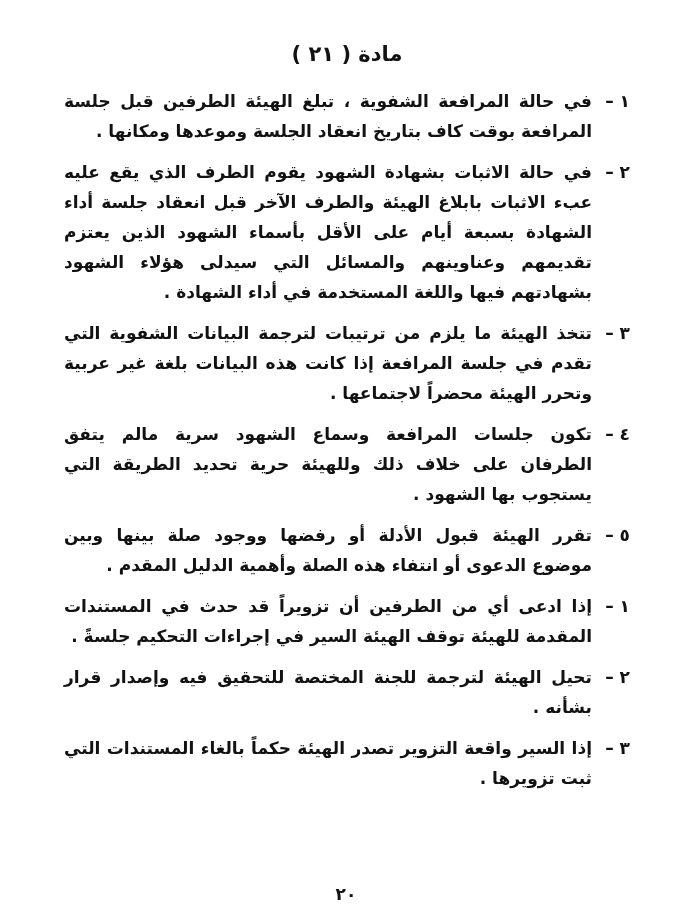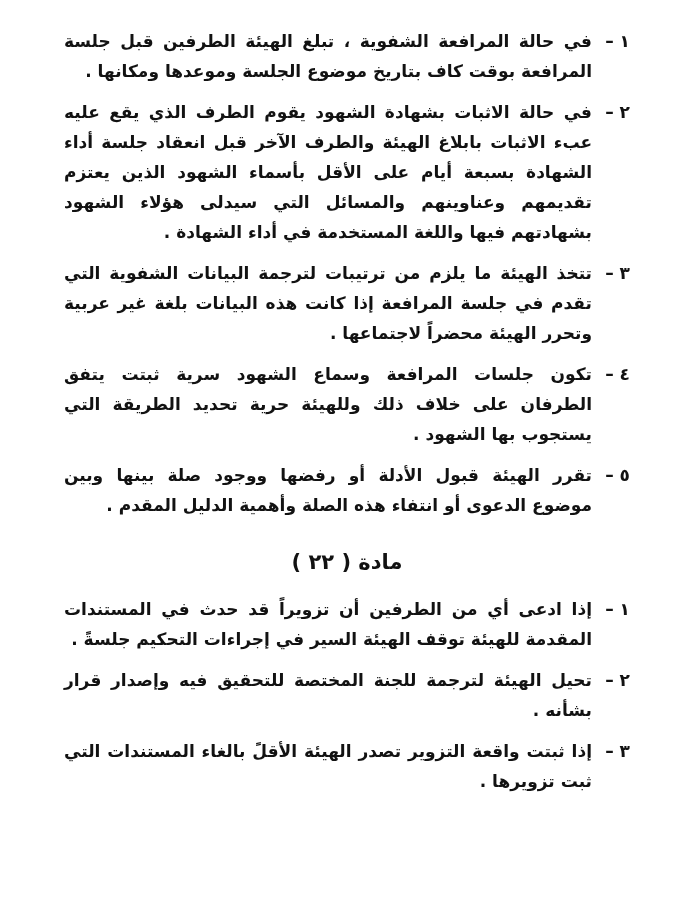"مادة ( ٢١ )" h2.article-title { html: none -> <h2>مادة ( ٢١ )</h2> }
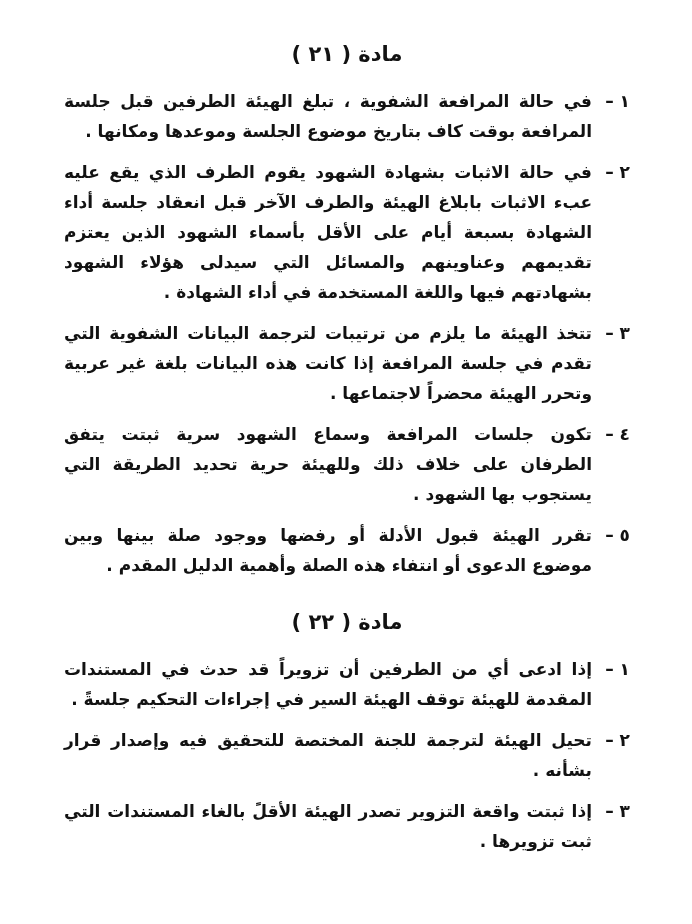"في حالة المرافعة الشفوية ،" div.item-text { text: موضوع -> انعقاد }
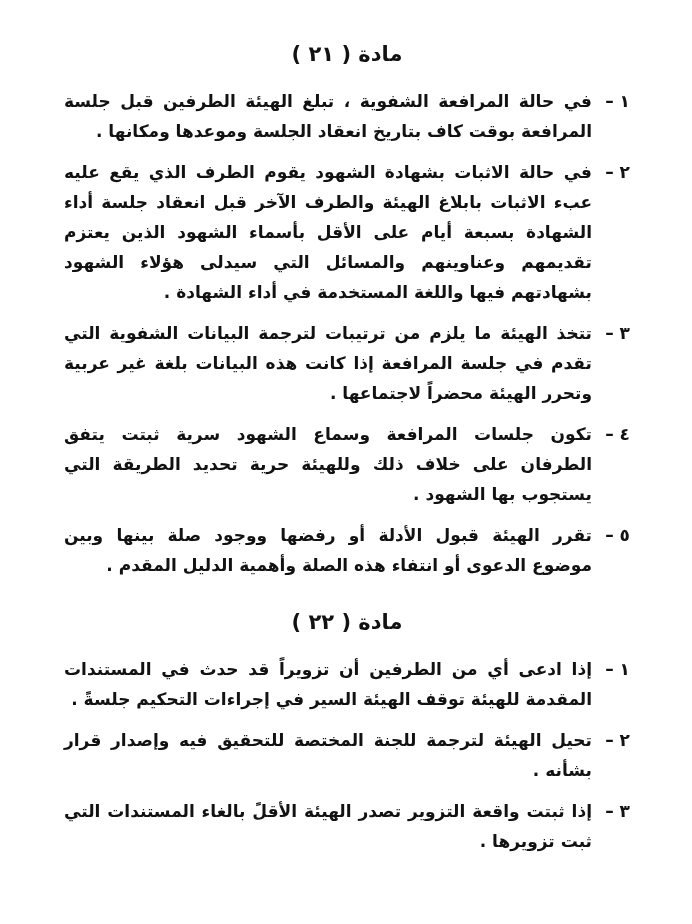"تكون جلسات المرافعة وسماع الشهود" div.item-text { text: ثبتت -> مالم }
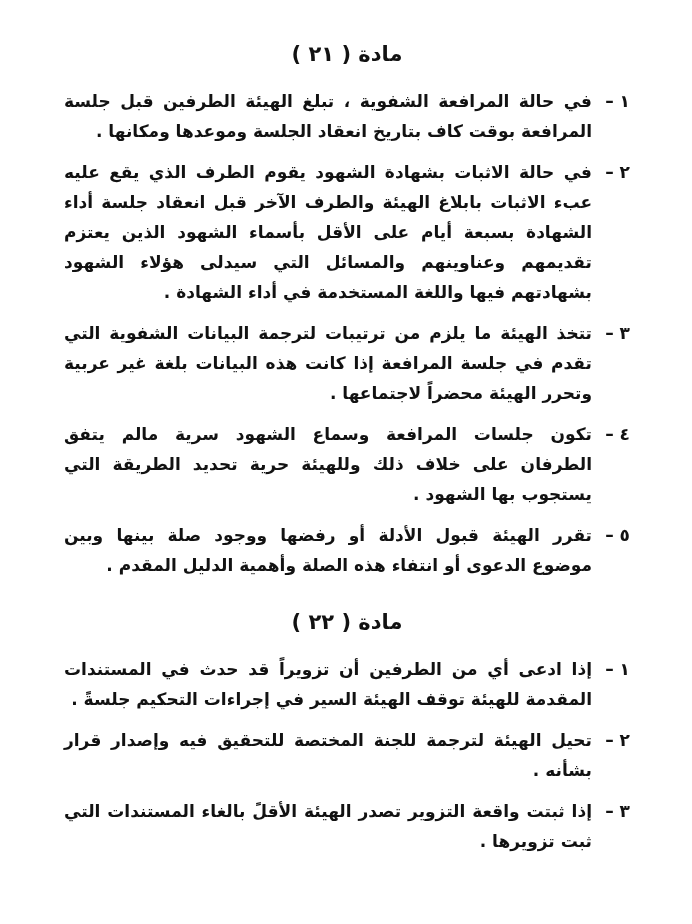"مادة ( ٢٢ )" h2.article-title { html: <h2>مادة ( ٢٢ )</h2> -> none }
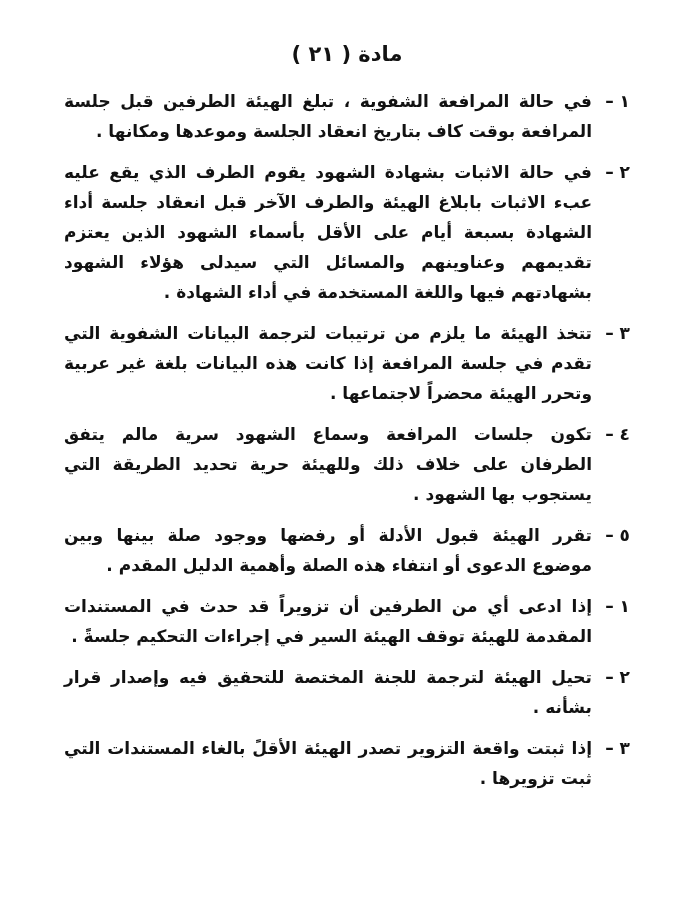"إذا ثبتت واقعة التزوير تصدر" div.item-text { text: ثبتت واقعة التزوير تصدر الهيئة الأقلً -> السير واقعة التزوير تصدر الهيئة حكماً }
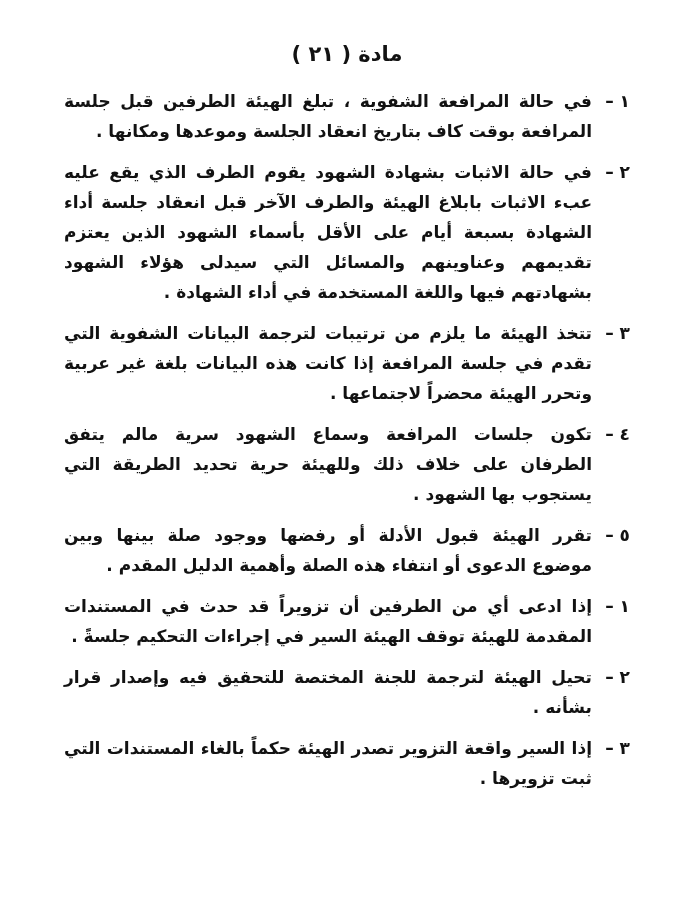"٢٠" div.page-number { html: none -> <div>٢٠</div> }
